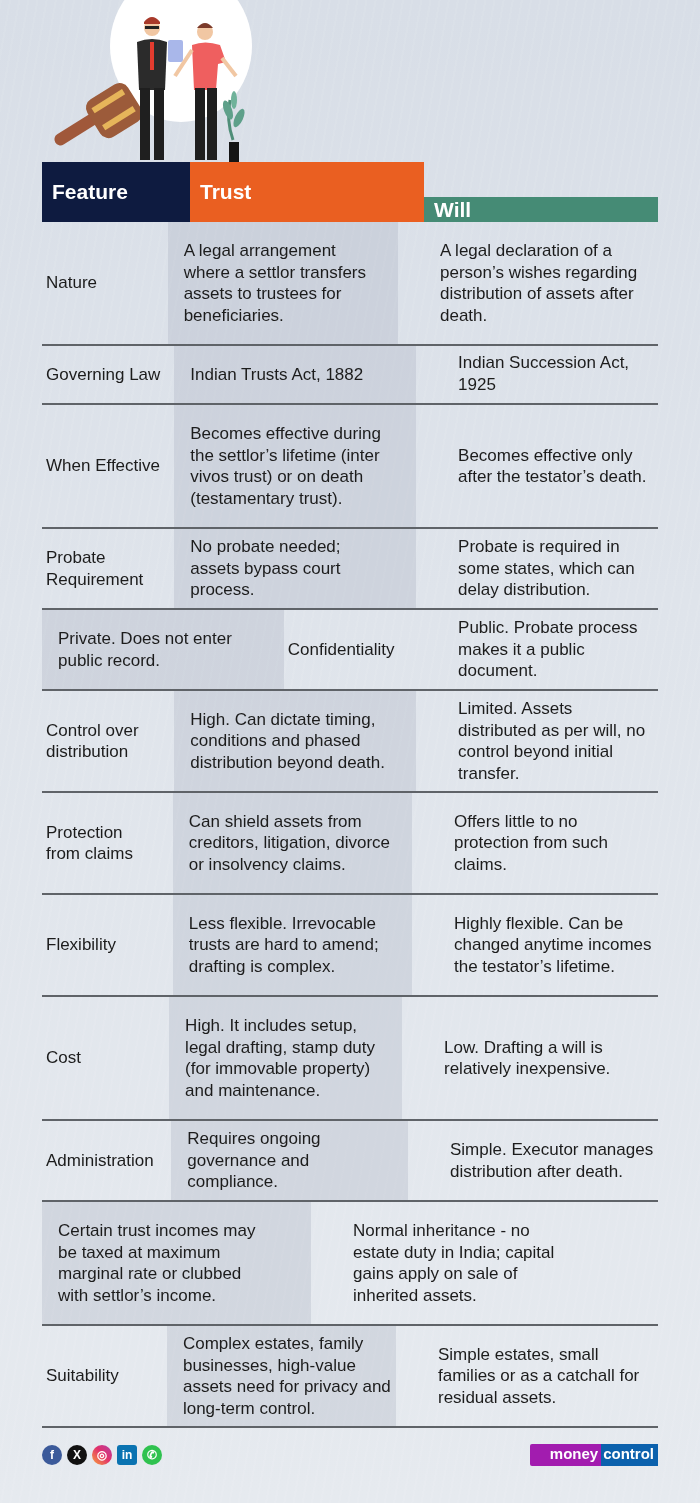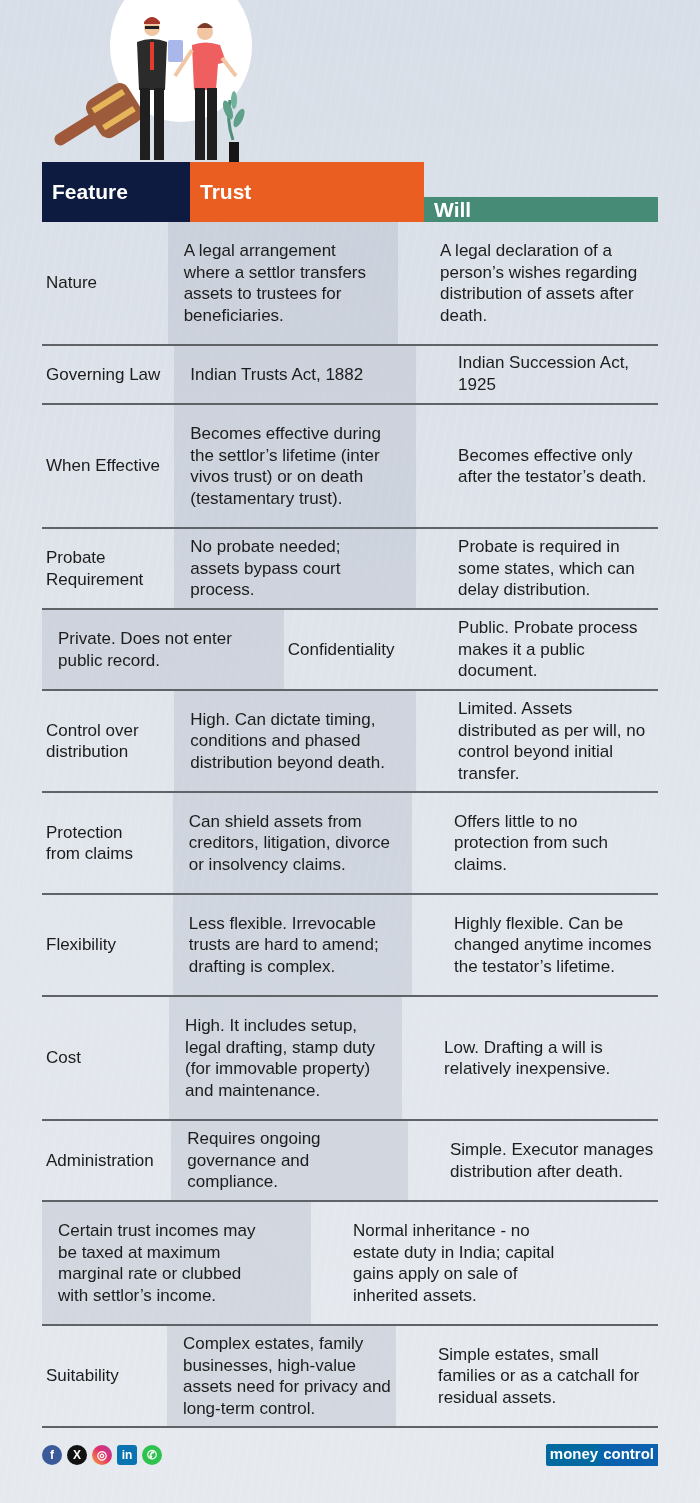"money" .logo .money { background: #0369a1 -> #a21caf; padding: 1px 3px 0 4px -> 1px 3px 0 20px }
